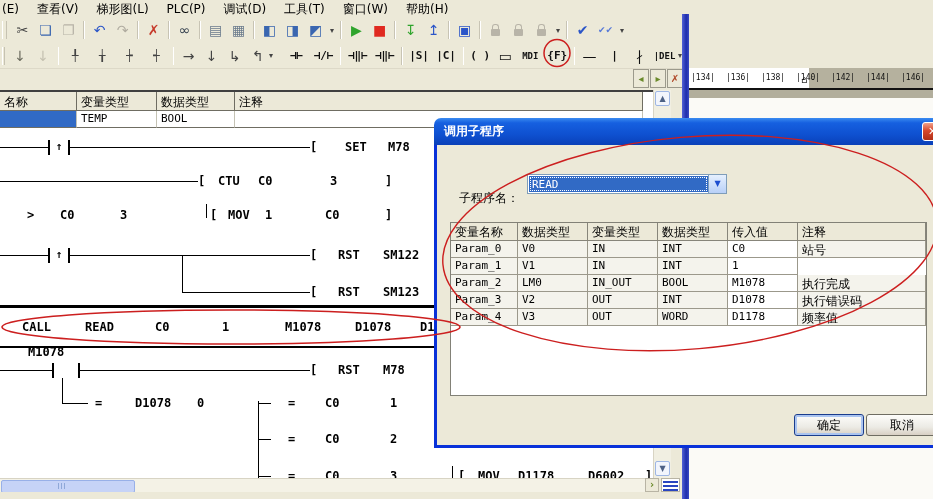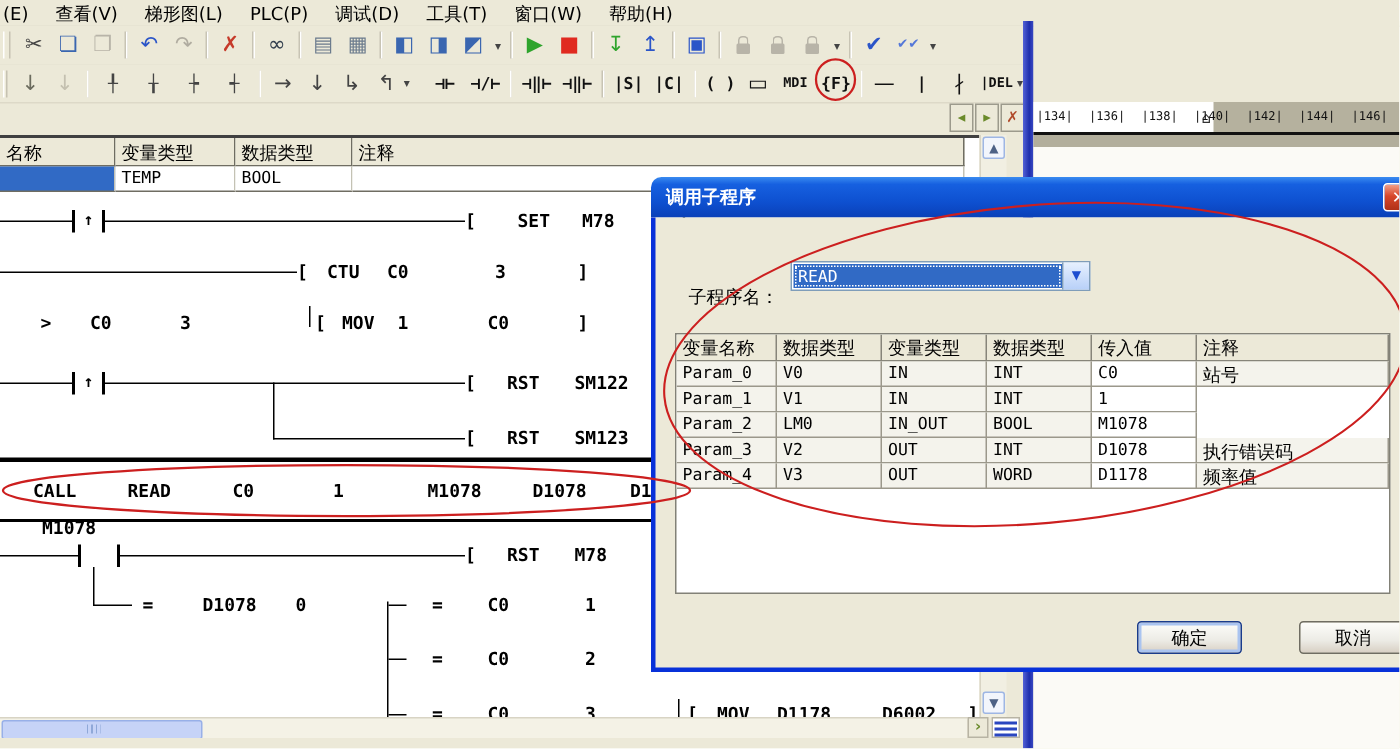"执行完成" div.dcell { html: none -> <div>执行完成</div> }
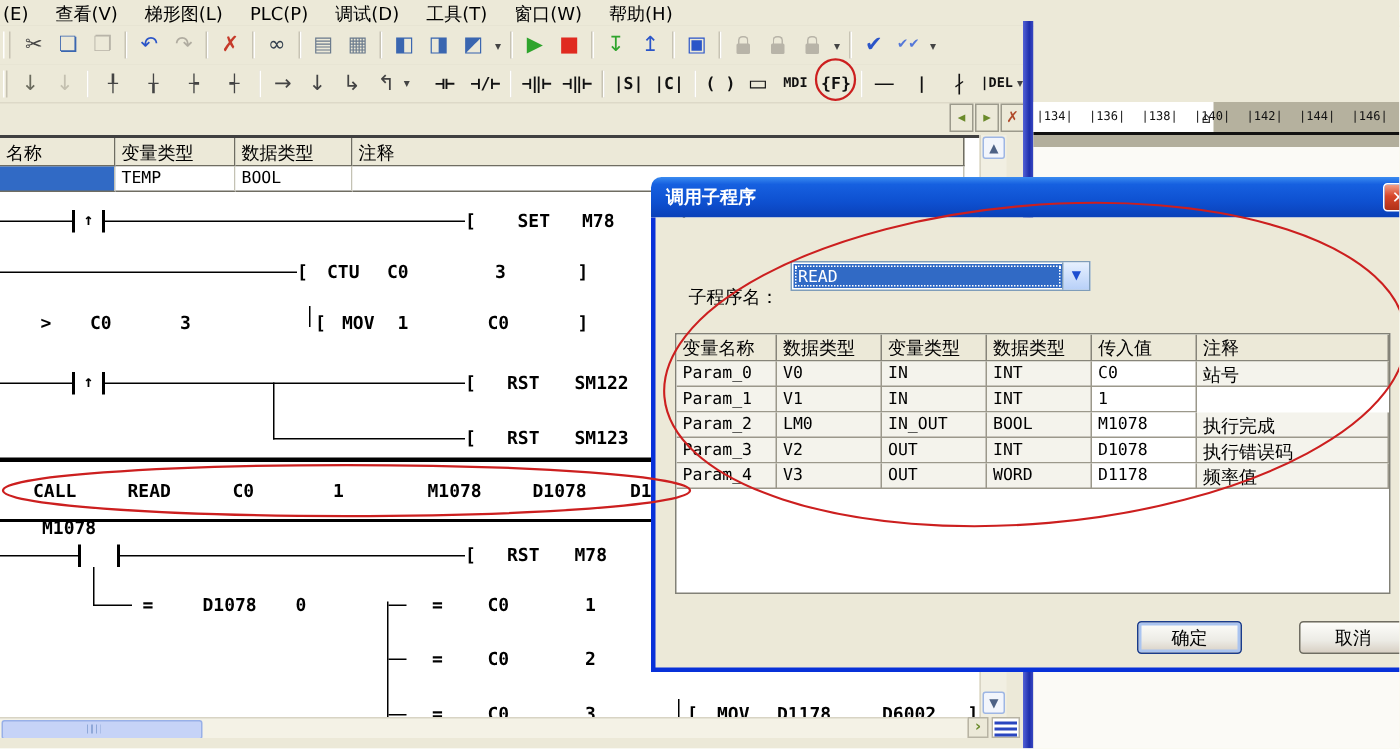"确定" .dbtn.ok { left: 321px -> 357px }
